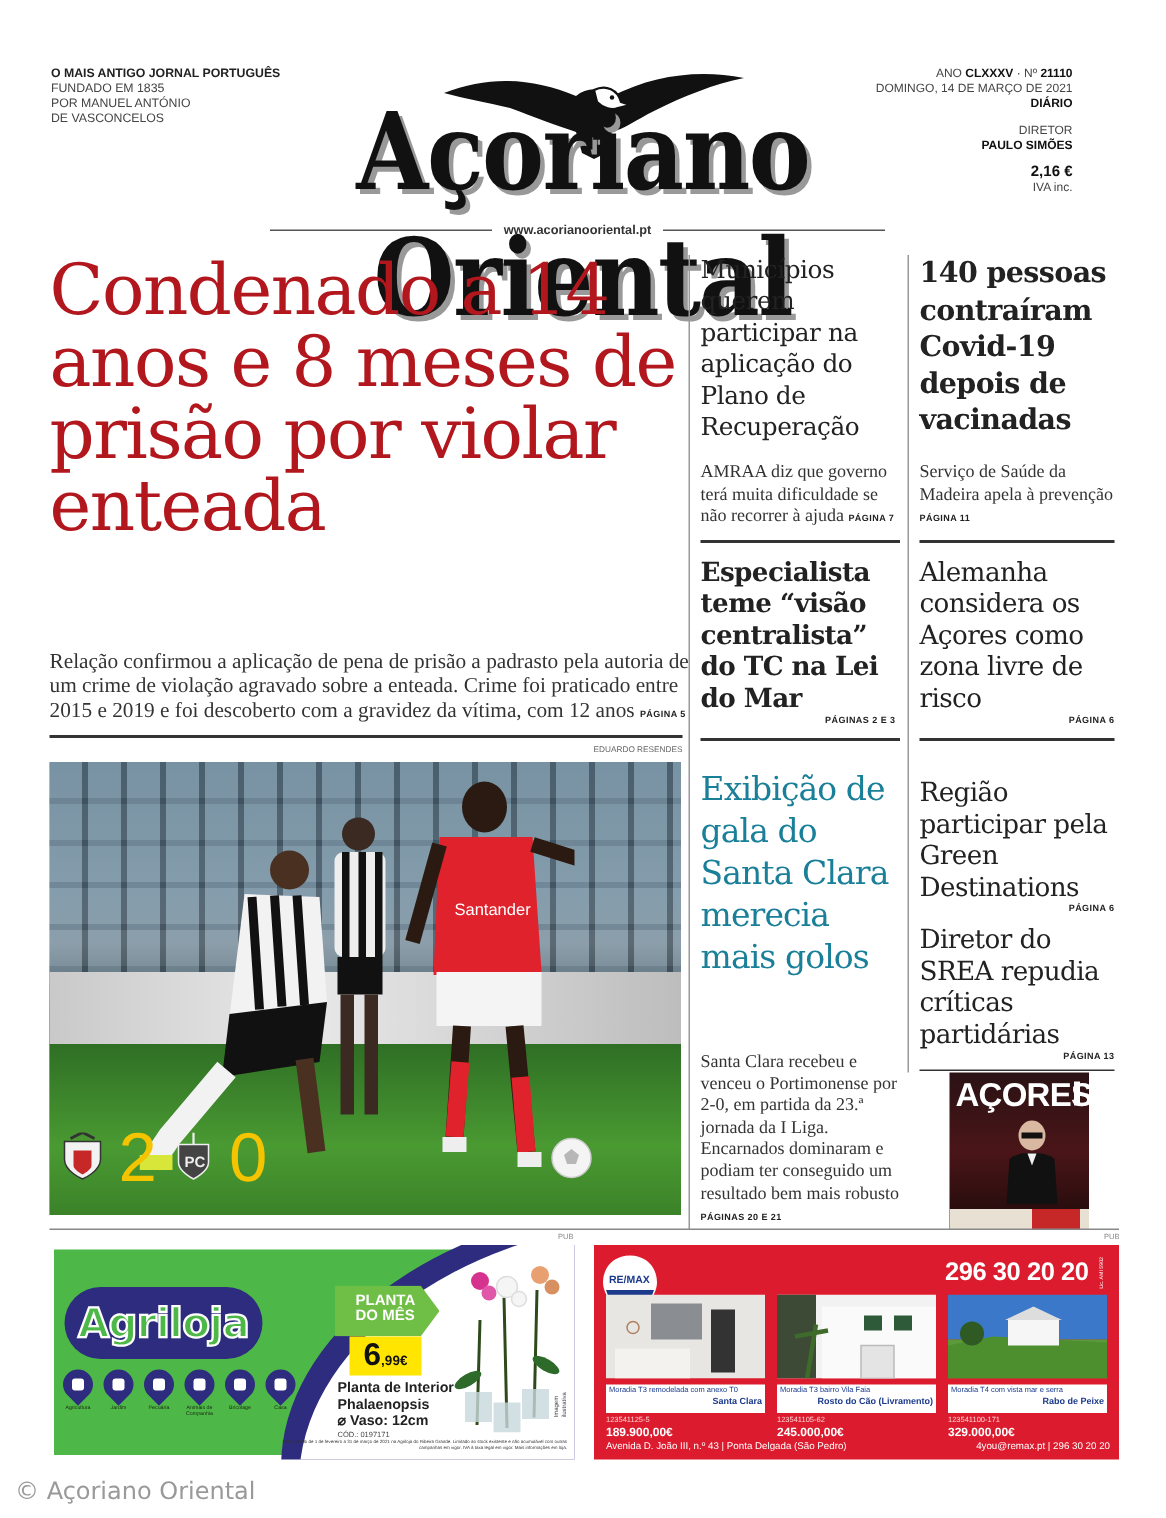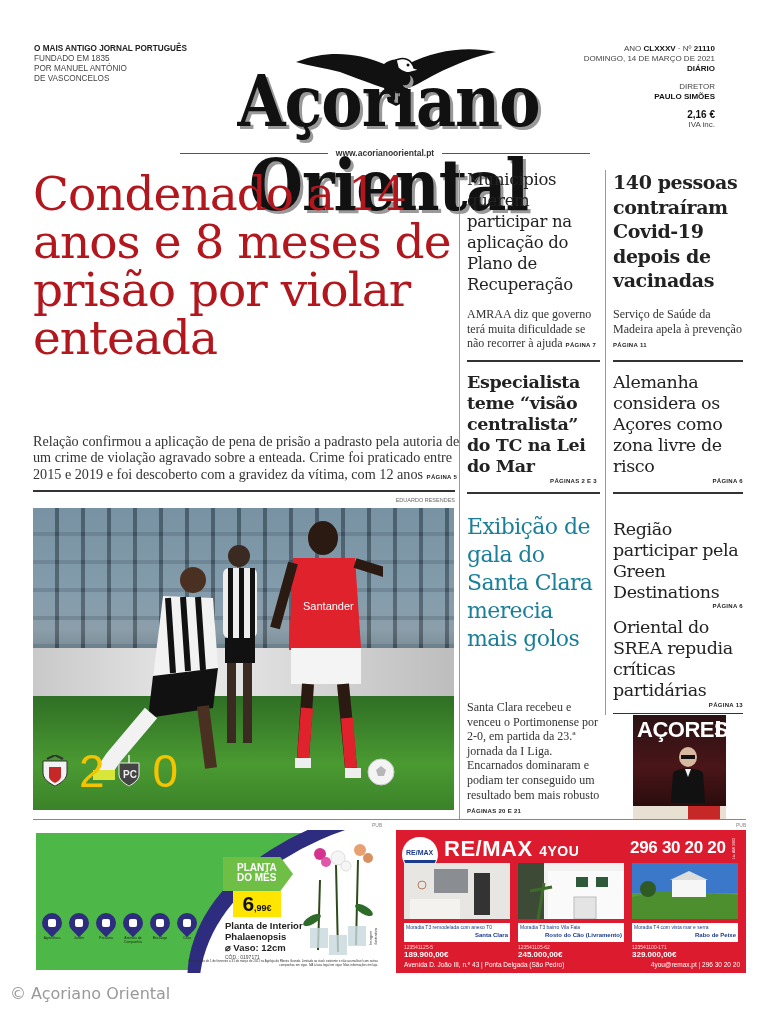"Oriental do SREA repudia críticas" div.abs { text: Oriental -> Diretor }
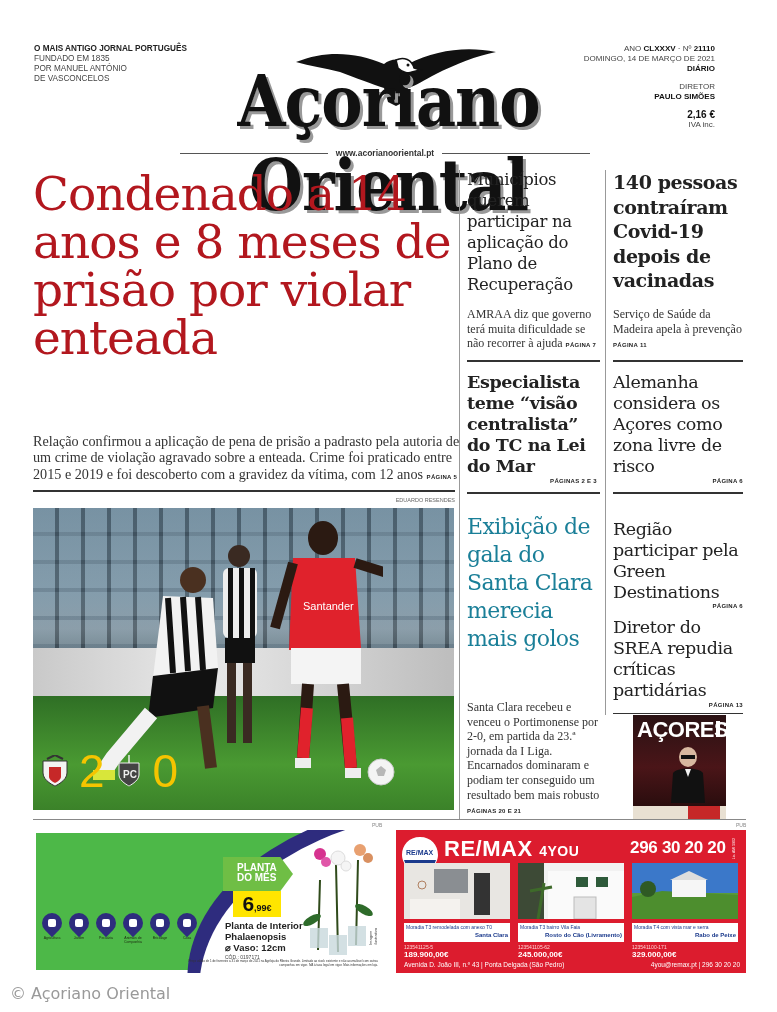"RE/MAX 4YOU" div.rm-title { html: <div> <span>RE/MAX</span> <small>4YOU</small> </div> -> none }
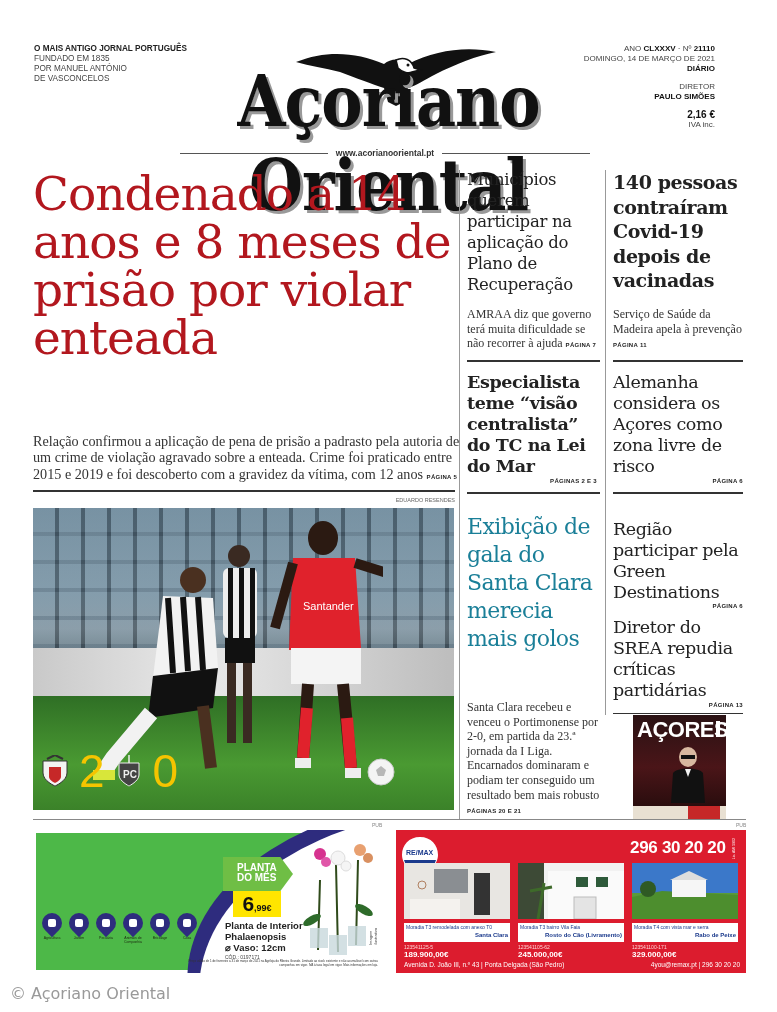"Agriloja" div.agri-logo { html: none -> <div> <span>Agriloja</span> </div> }
